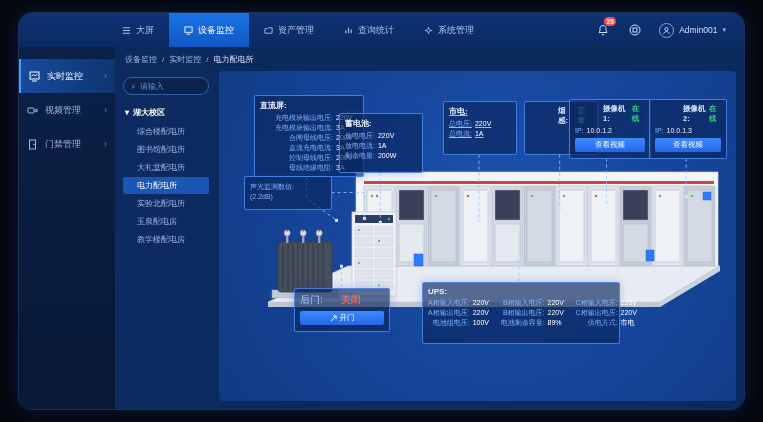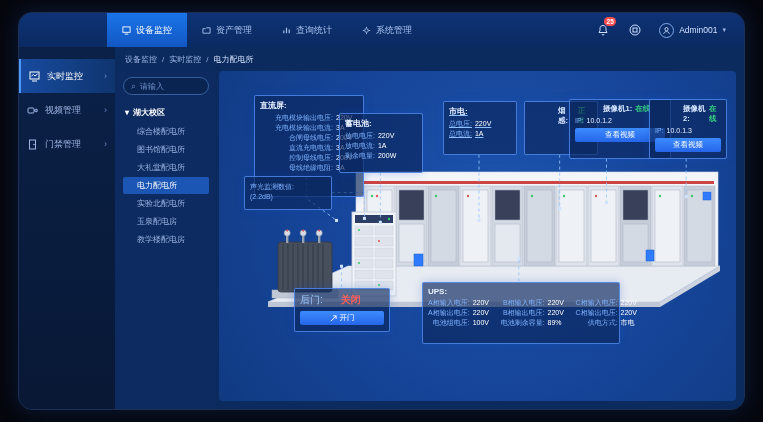"大屏" div.tab { html: none -> <div> <svg> <path></path> </svg> <span>大屏</span> </div> }
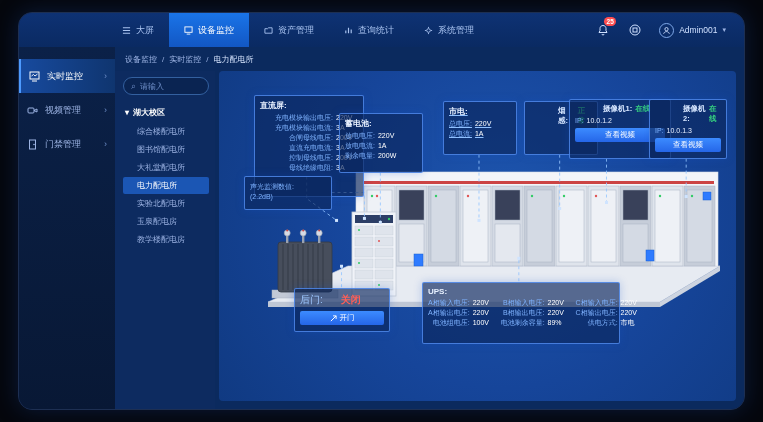"直流屏:" .p-dc { height: 102px -> 82px }
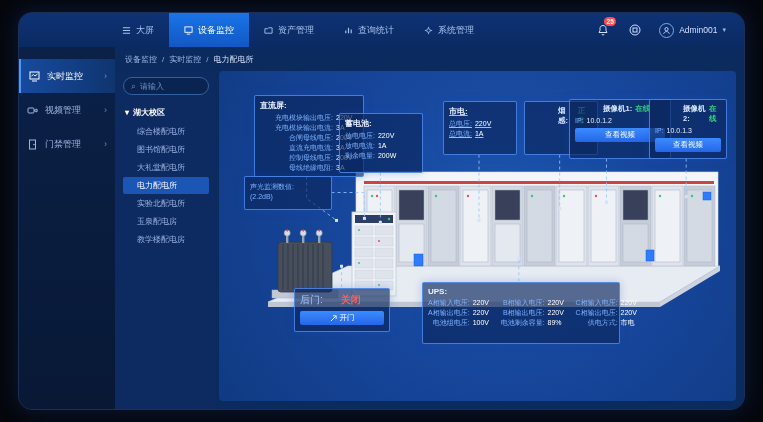"摄像机1:" .p-cam1 { width: 102px -> 82px }
